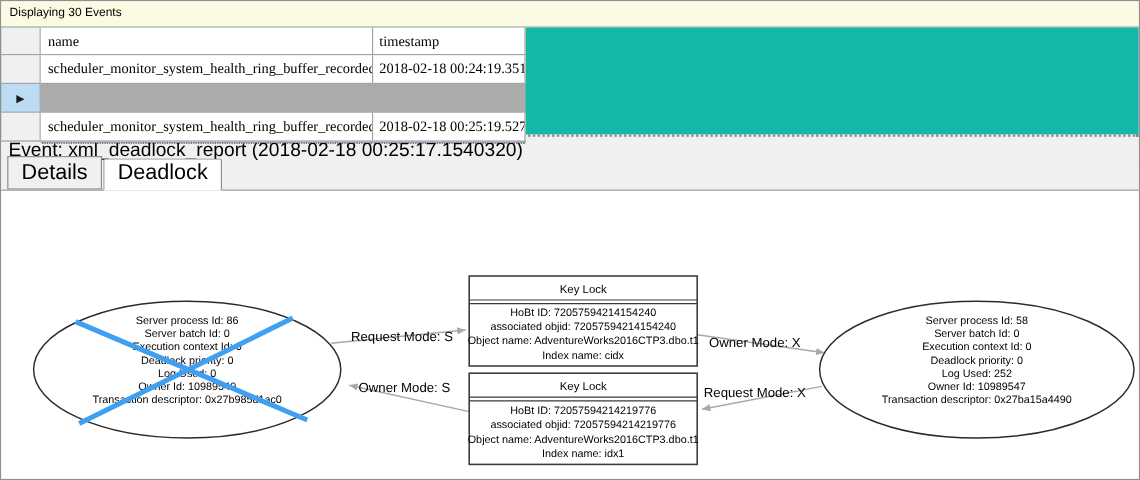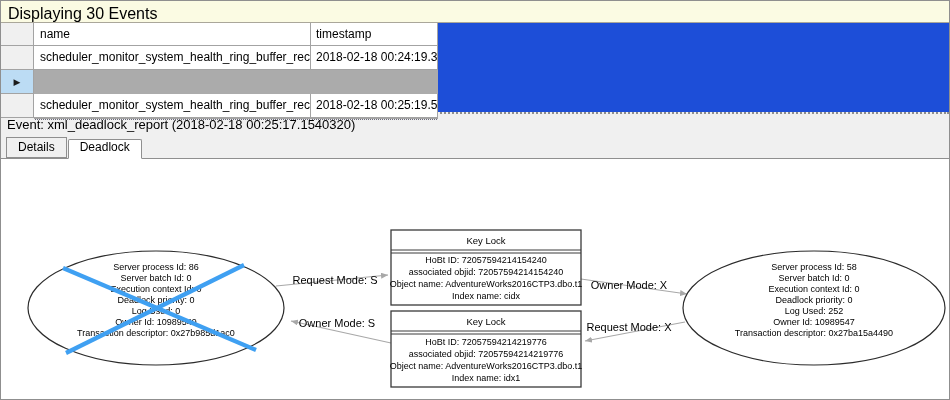"Displaying 30 Events" .events-bar { font-size: 16px -> 10px }
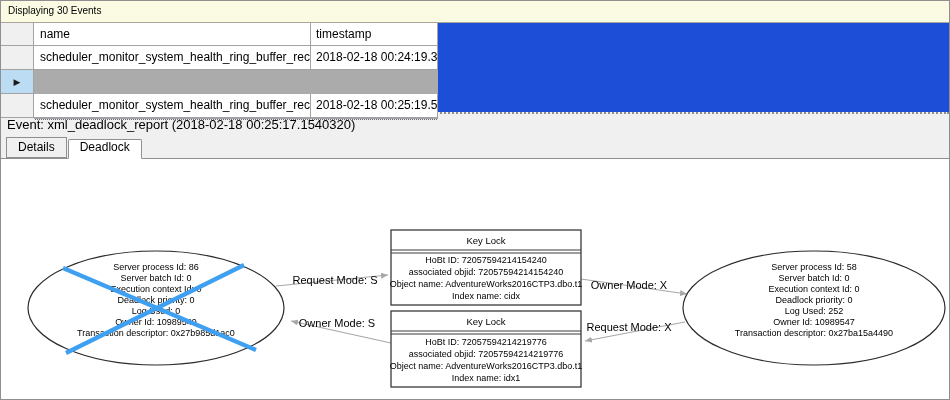"name" .grid-area { background: #1d4ed8 -> #14b8a6; font-family: none -> Liberation Serif, serif }
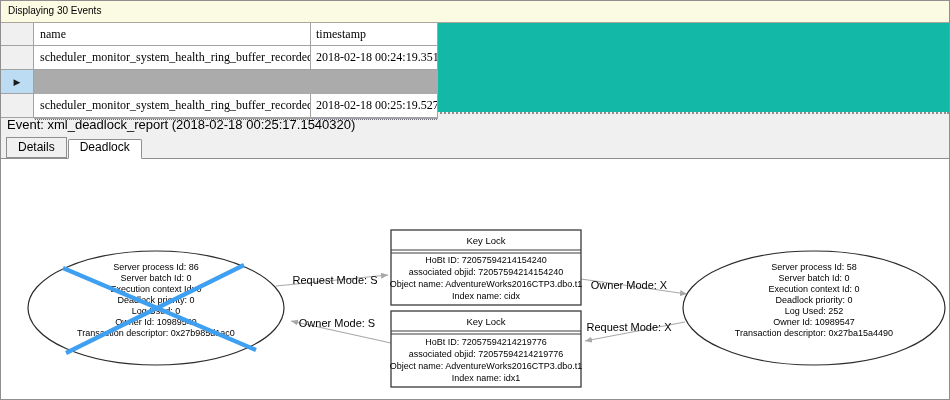"Event: xml_deadlock_report (2018-02-18" .event-bar { font-size: 13px -> 16px }
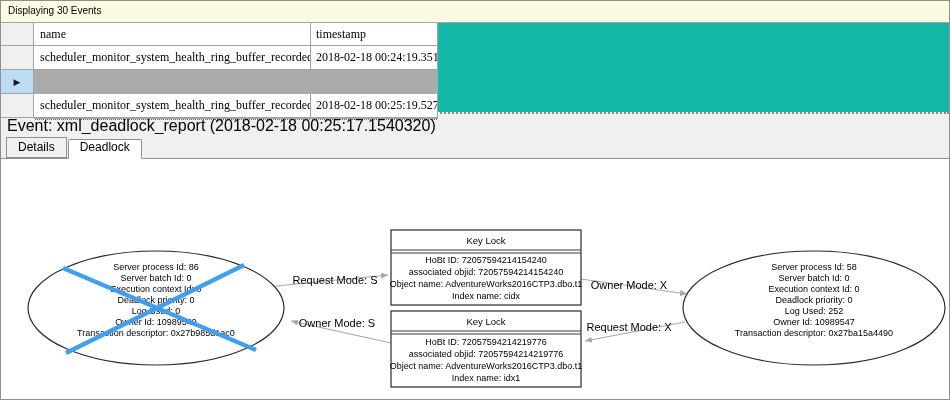"Details" .tab { font-size: 12px -> 18px }
